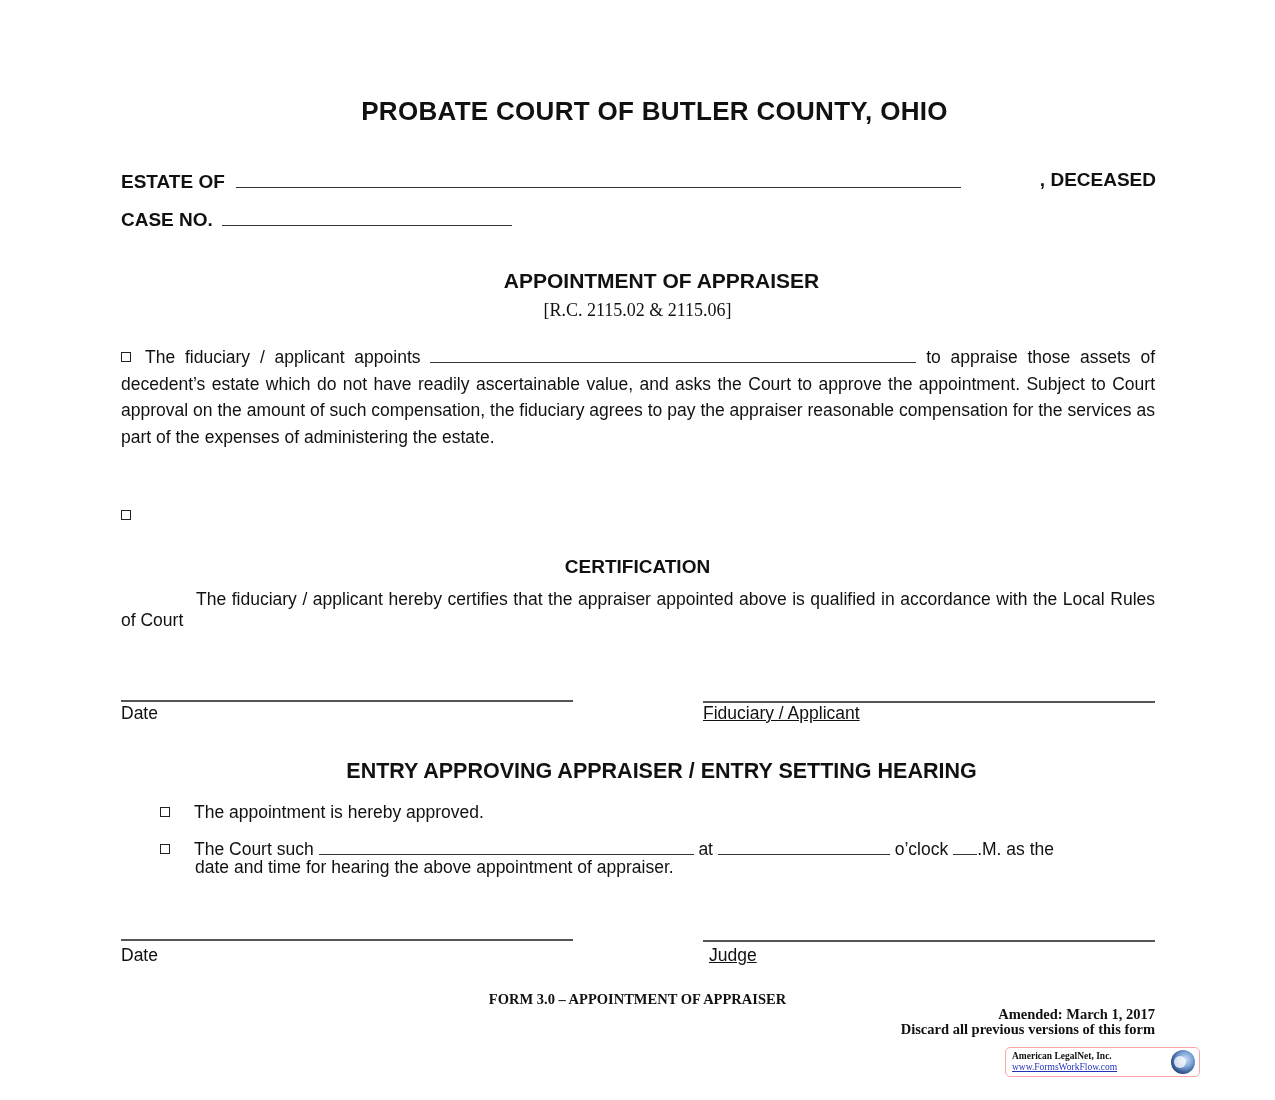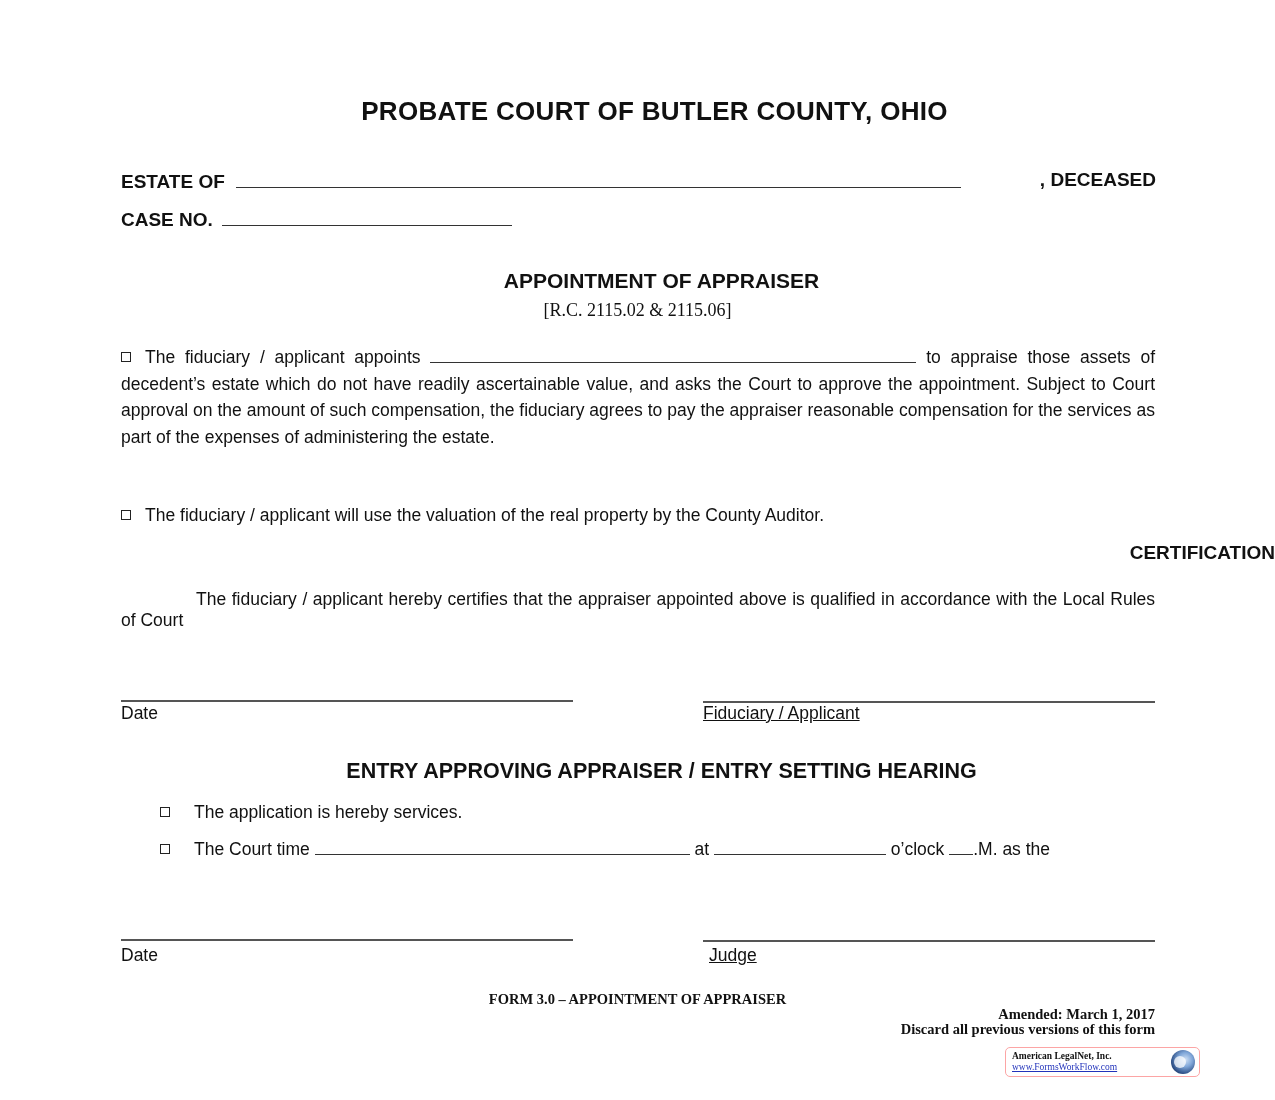"The fiduciary / applicant will" span { html: <span>The fiduciary / applicant will use the valuation of the real property by the County Auditor.</span> -> none }
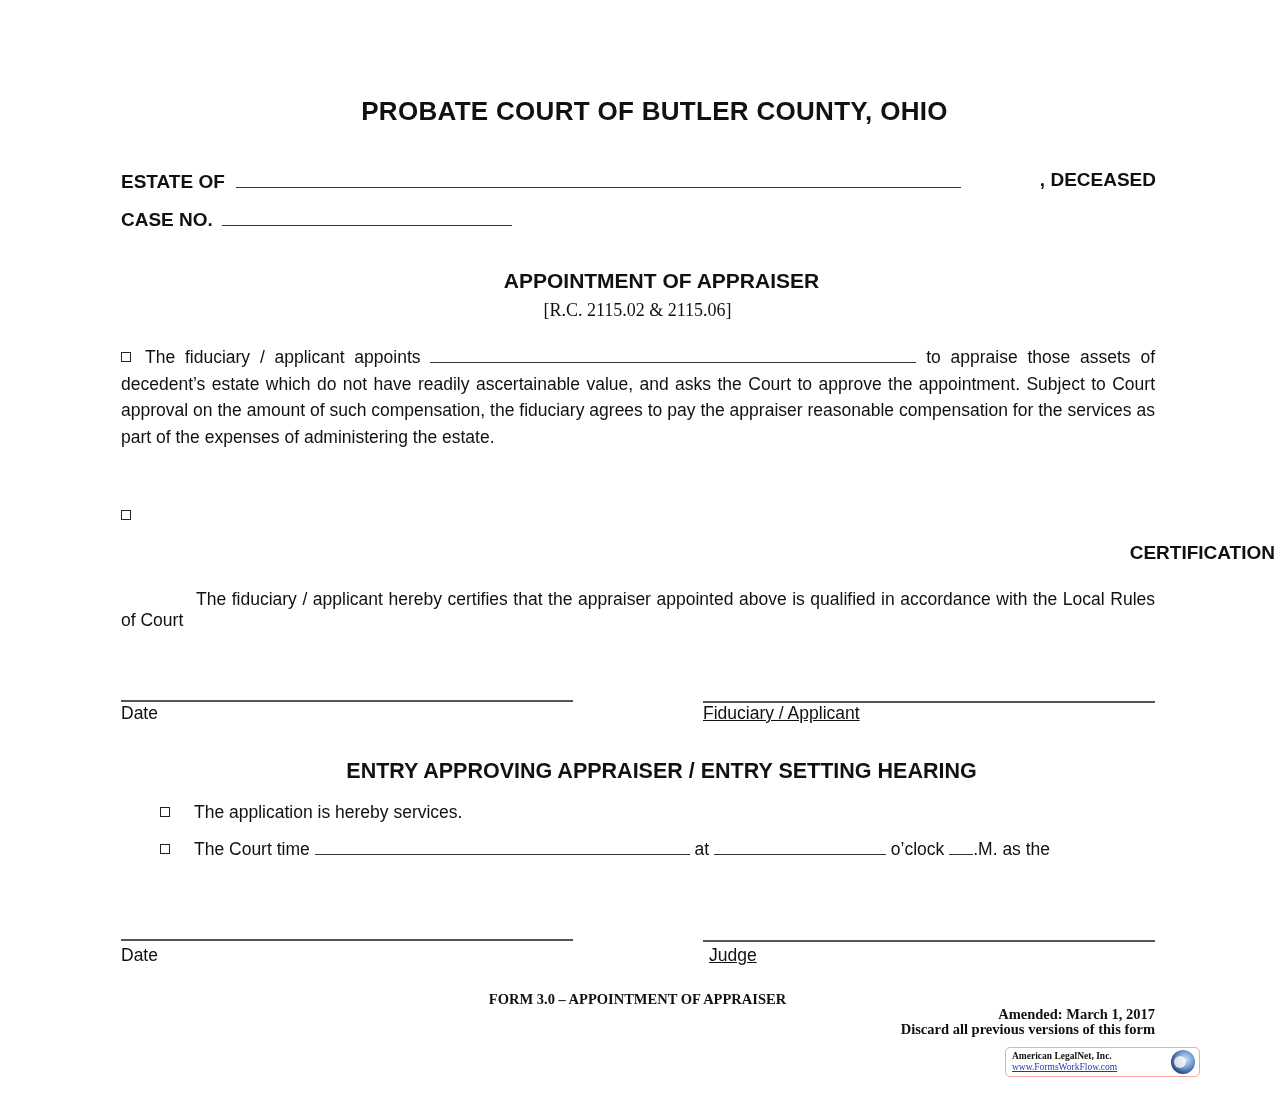"CERTIFICATION" div.abs { text-align: right -> center; top: 542px -> 556px }
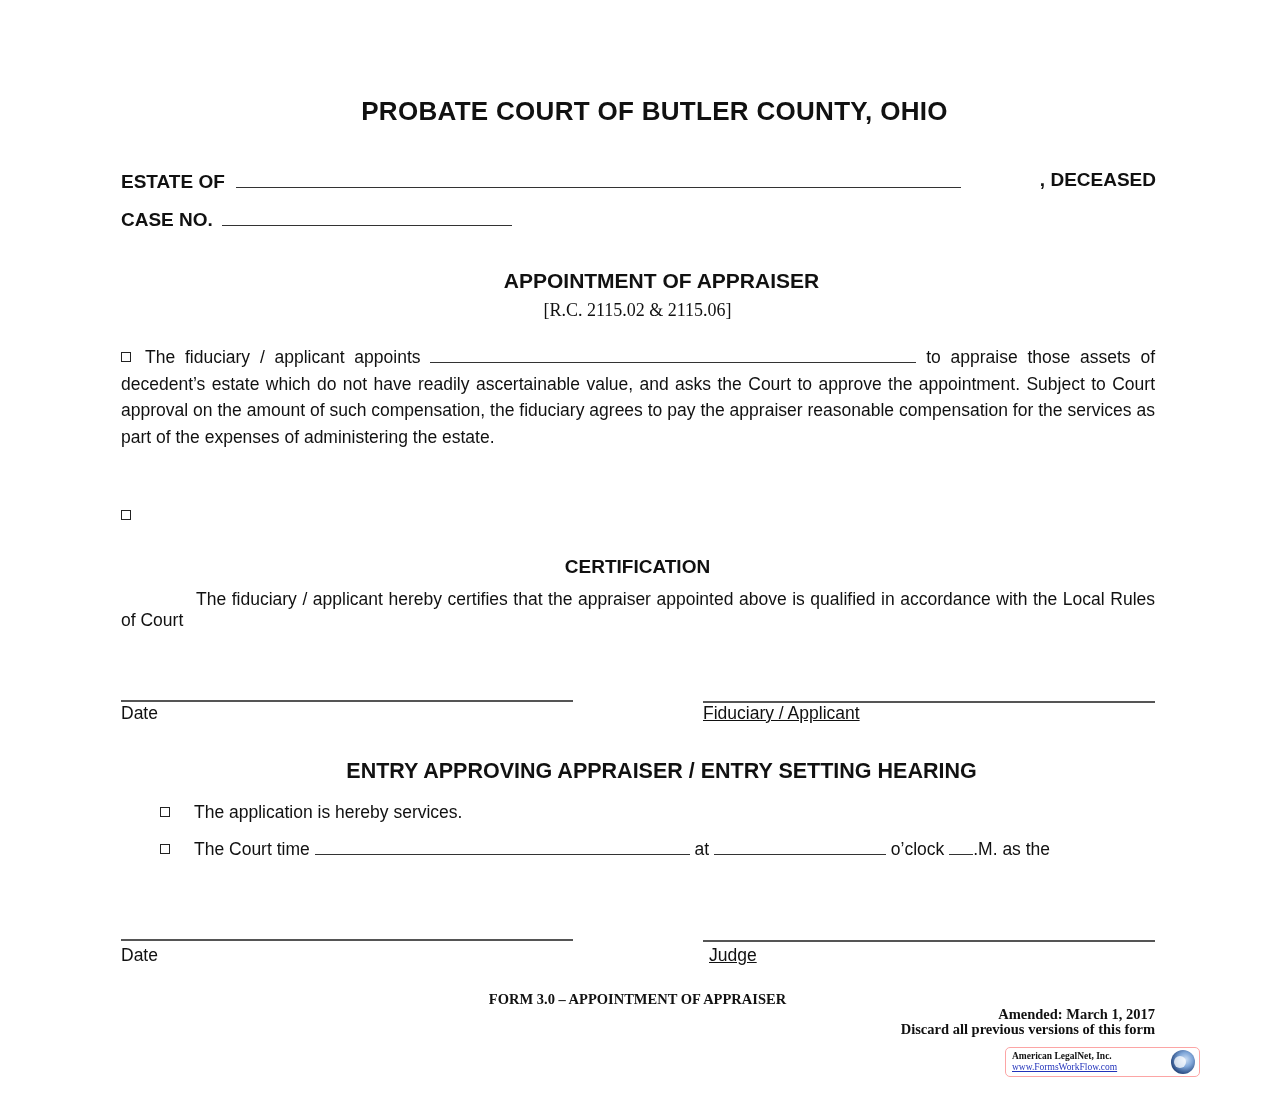"The application is hereby services." span { text: application is hereby services -> appointment is hereby approved }
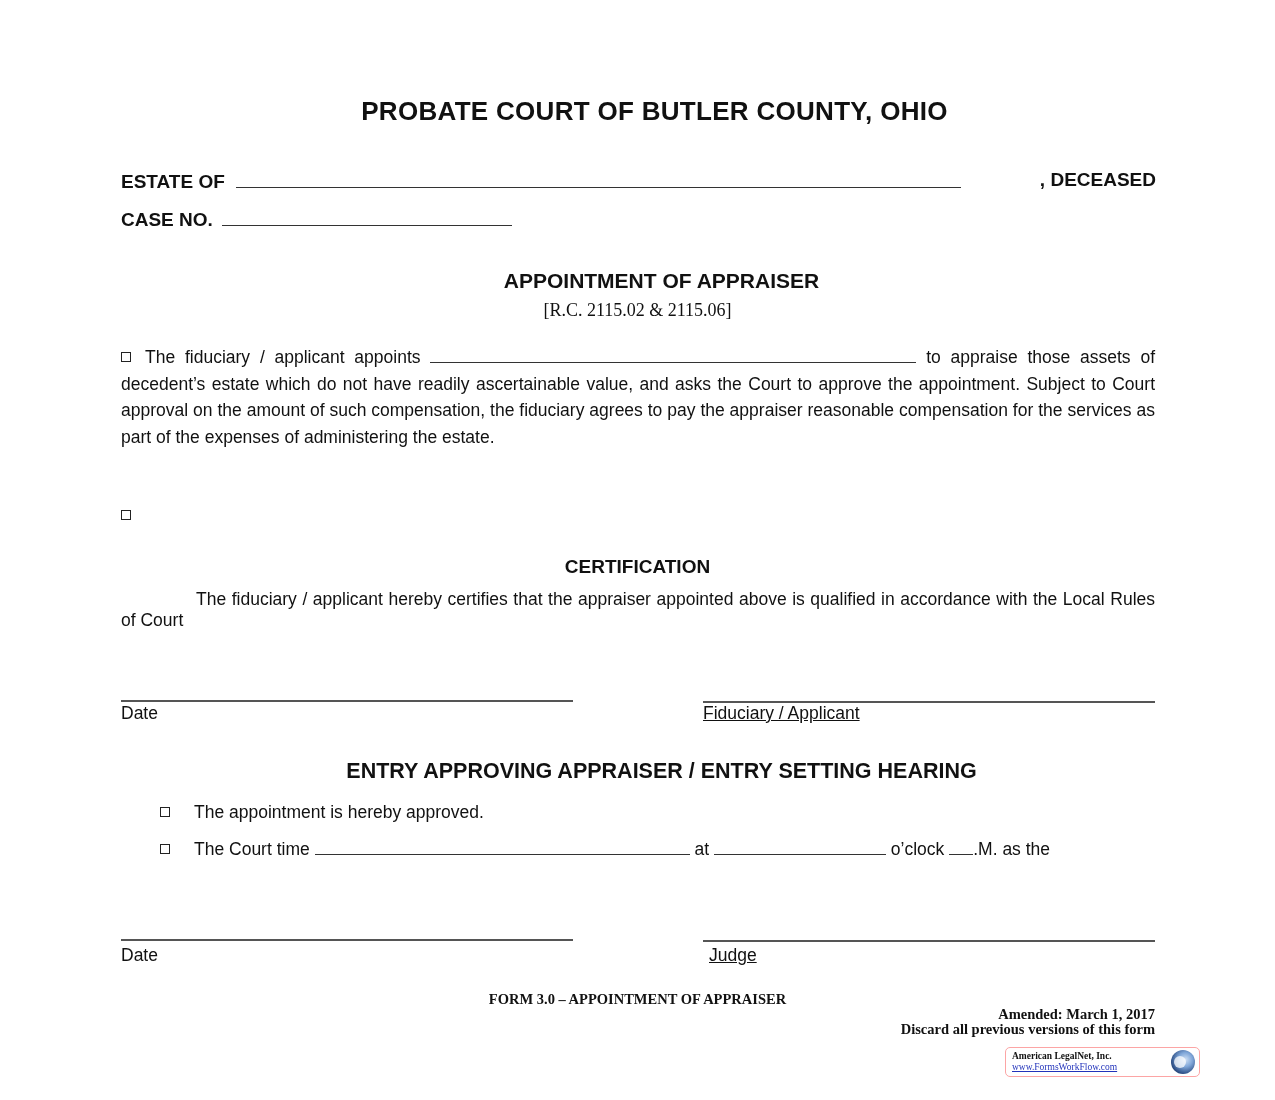"The Court time" span { text: time -> such }
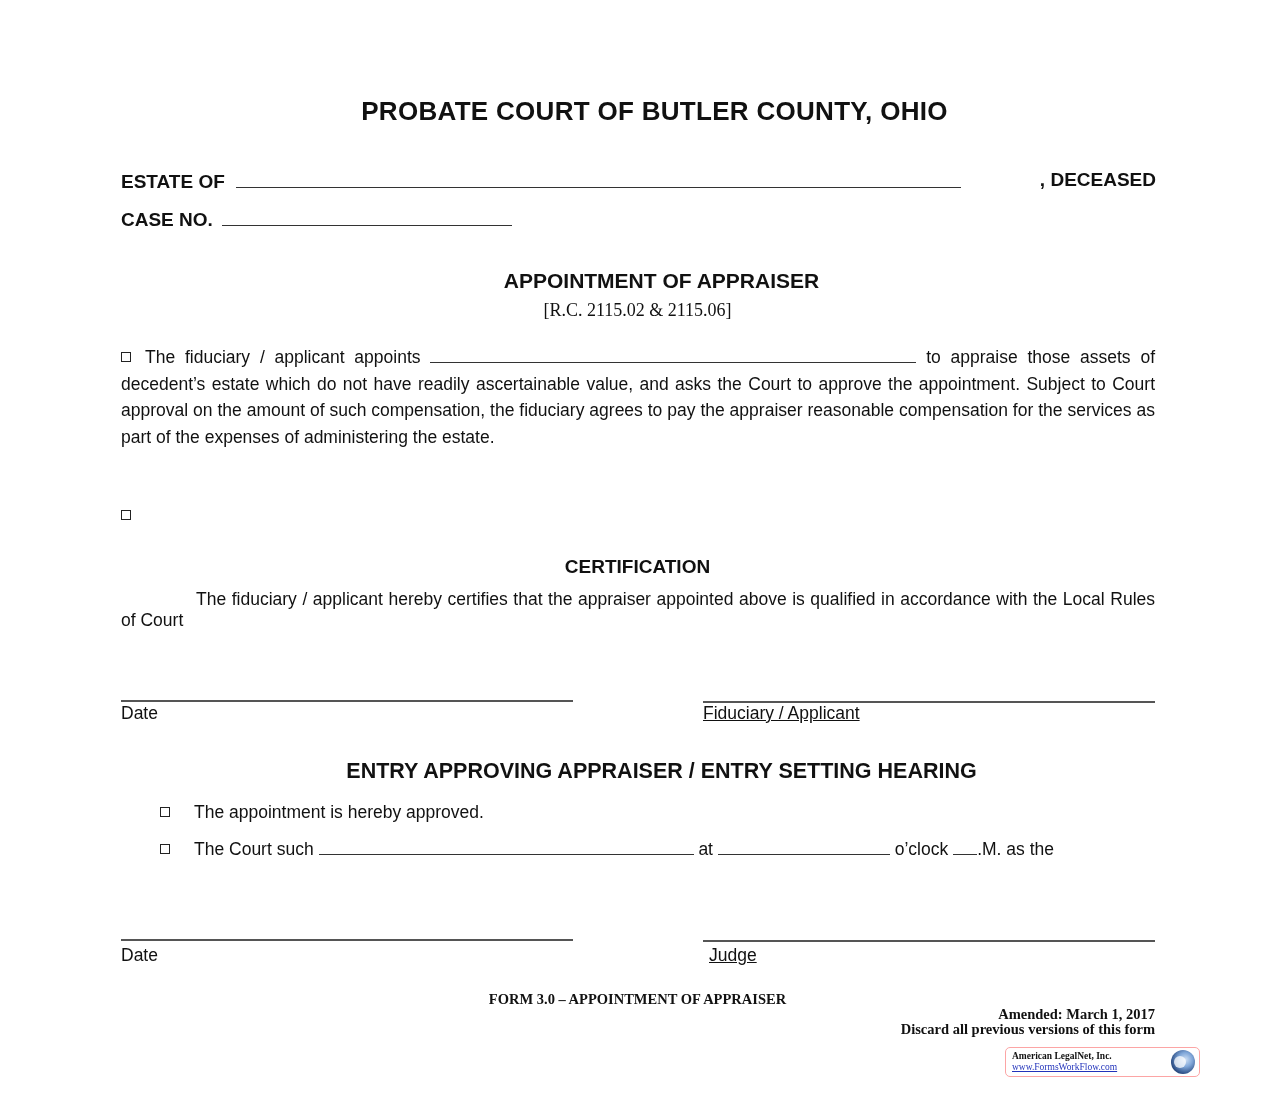"date and time for hearing" div { html: none -> <div>date and time for hearing the above appointment of appraiser.</div> }
